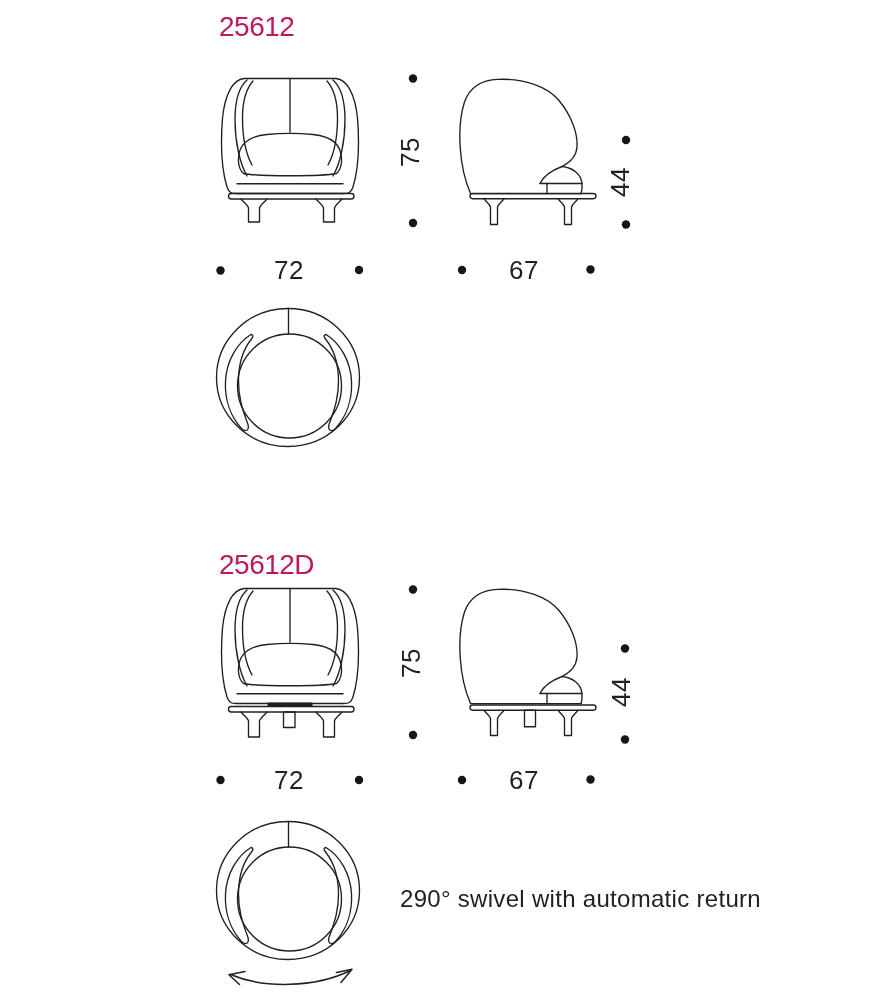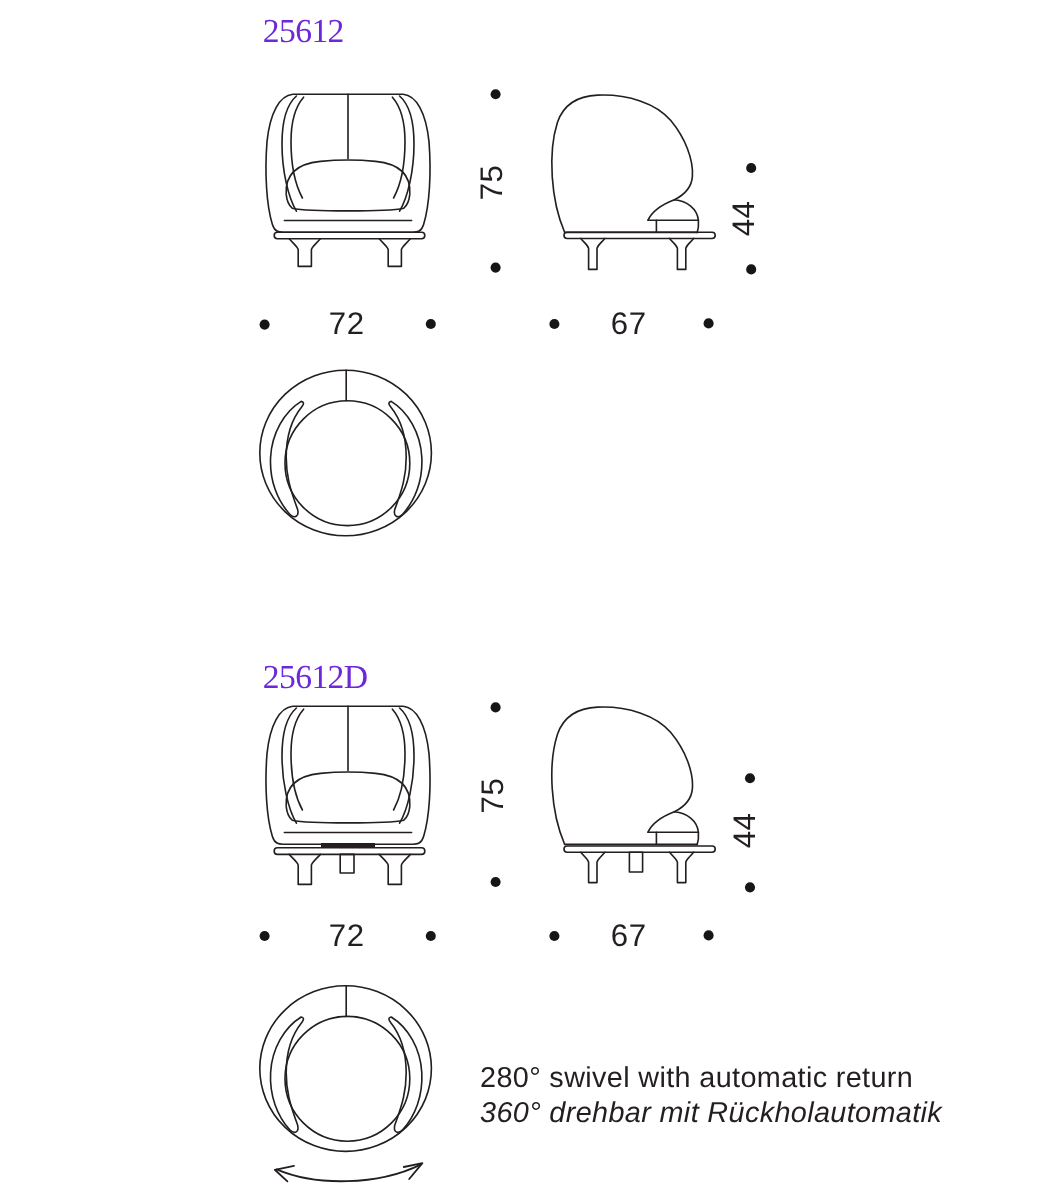"25612" .model-title { color: #6d28d9 -> #be185d; font-family: Liberation Serif, serif -> Liberation Sans, sans-serif }
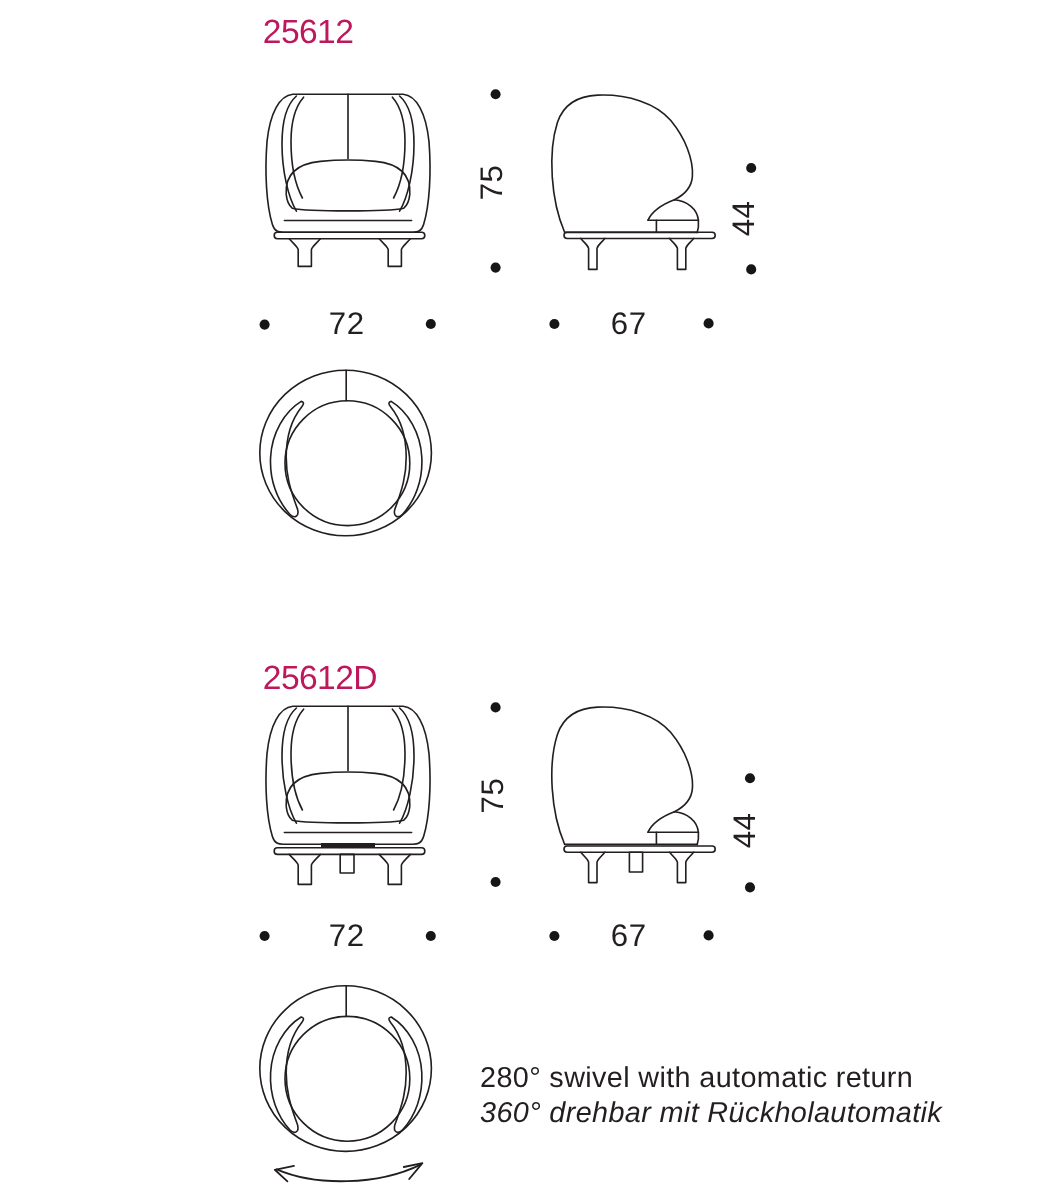"280° swivel with automatic return" div.en { text: 280 -> 290 }
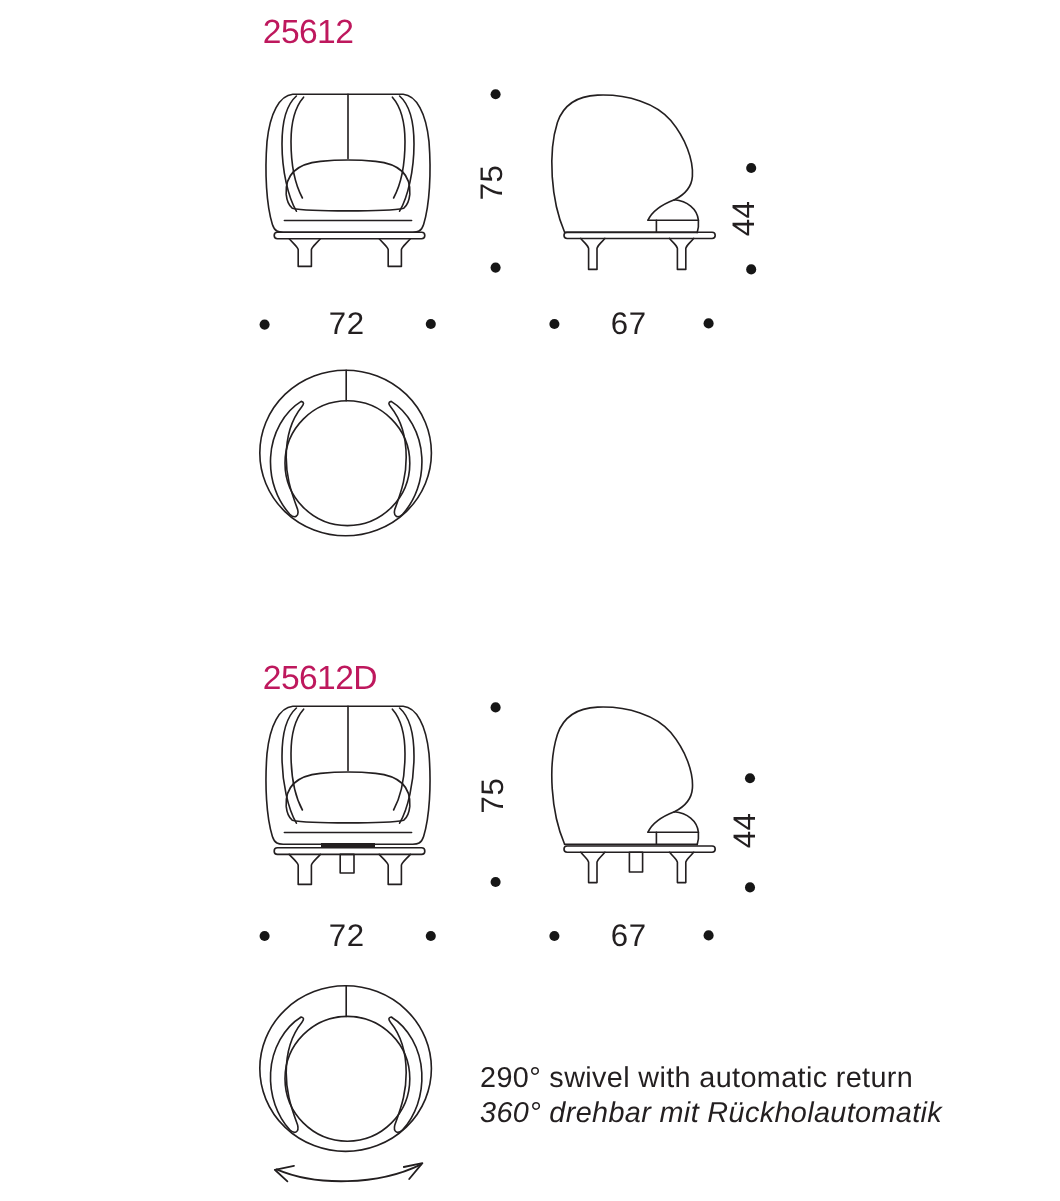"360° drehbar mit Rückholautomatik" div.de { html: <div>360° drehbar mit Rückholautomatik</div> -> none }
